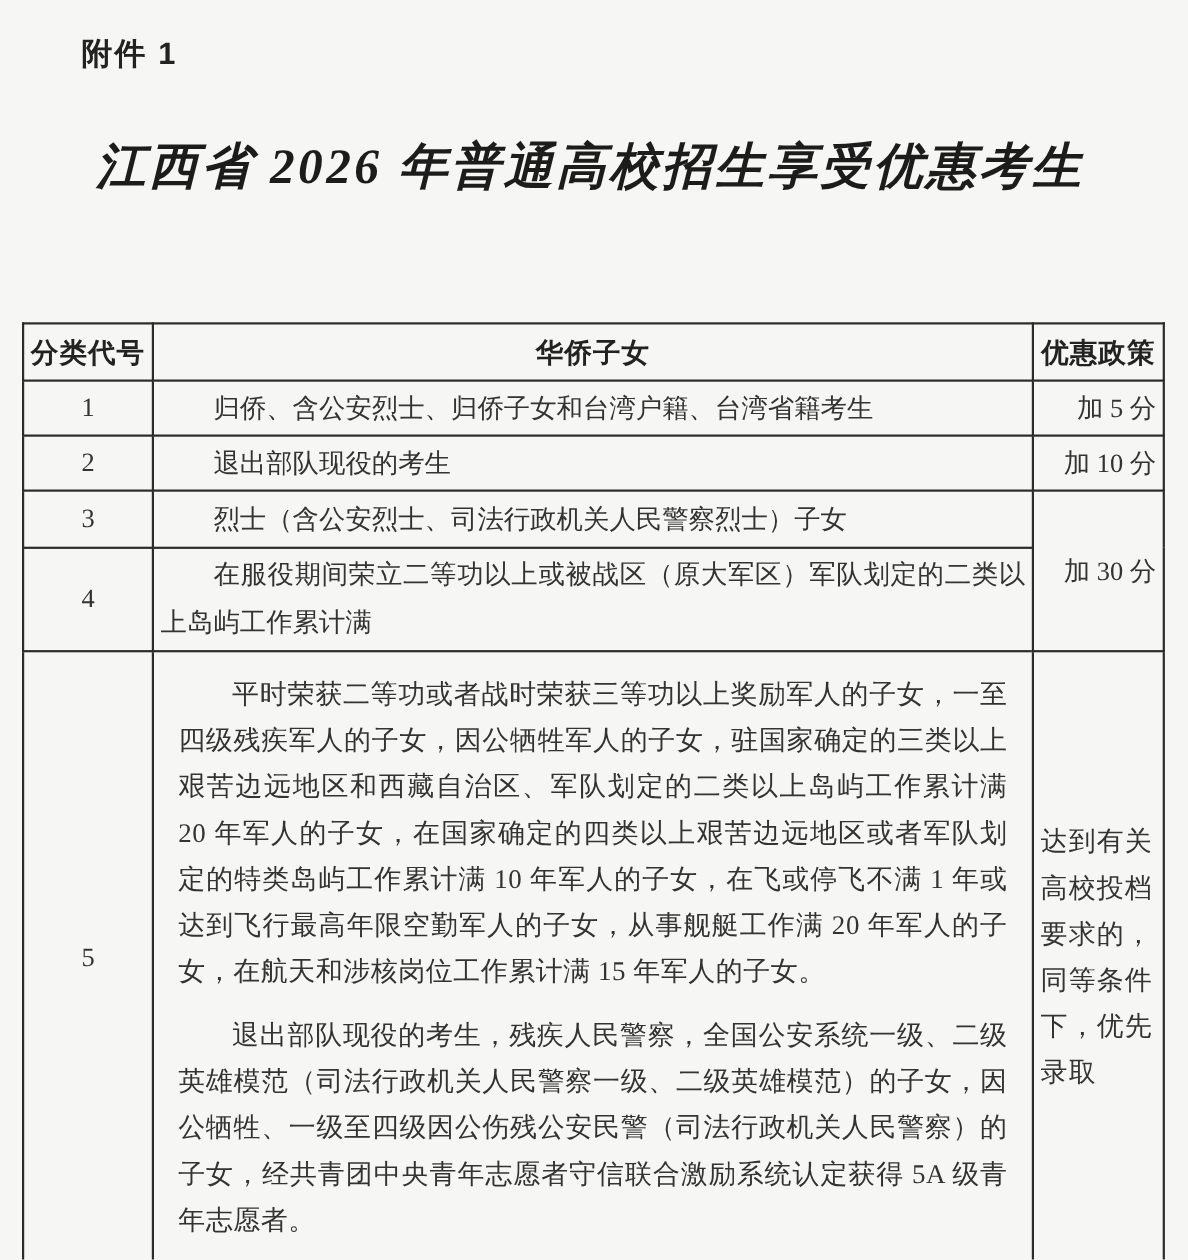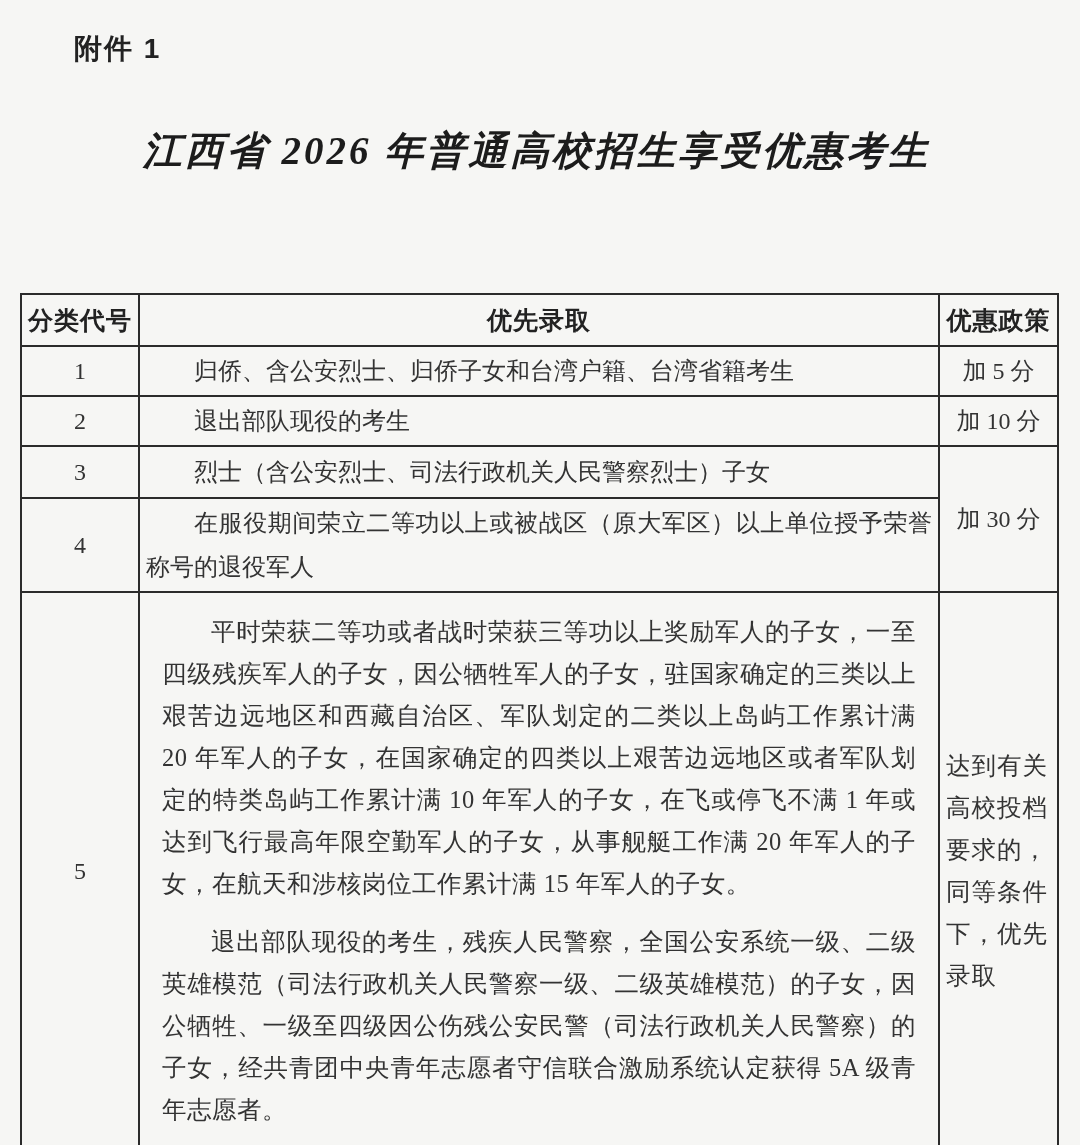"江西省 2026 年普通高校招生享受优惠考生" .doc-title .line1 { font-size: 39px -> 45px }
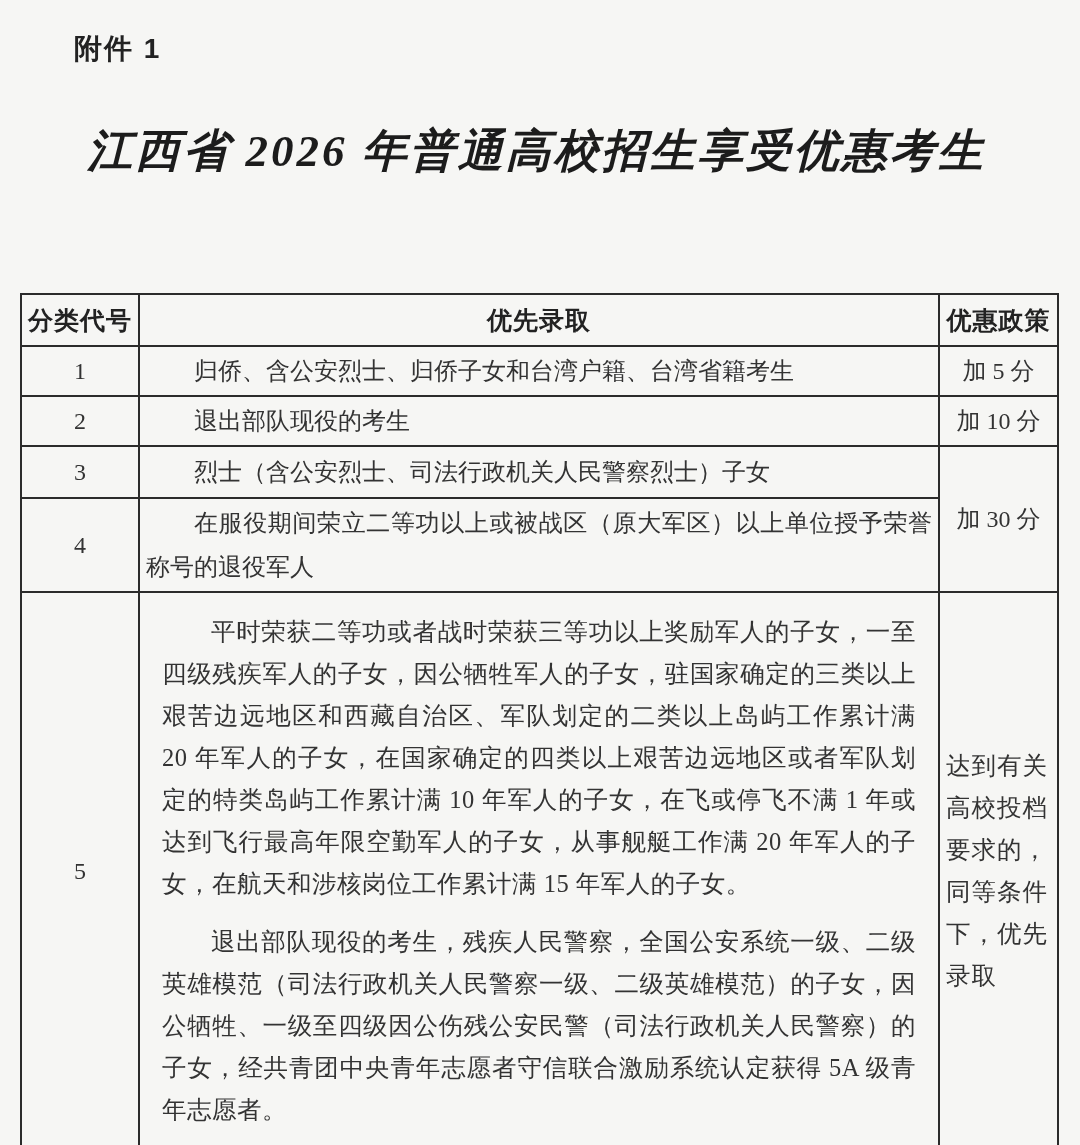"优先录取" th { text: 优先录取 -> 华侨子女 }
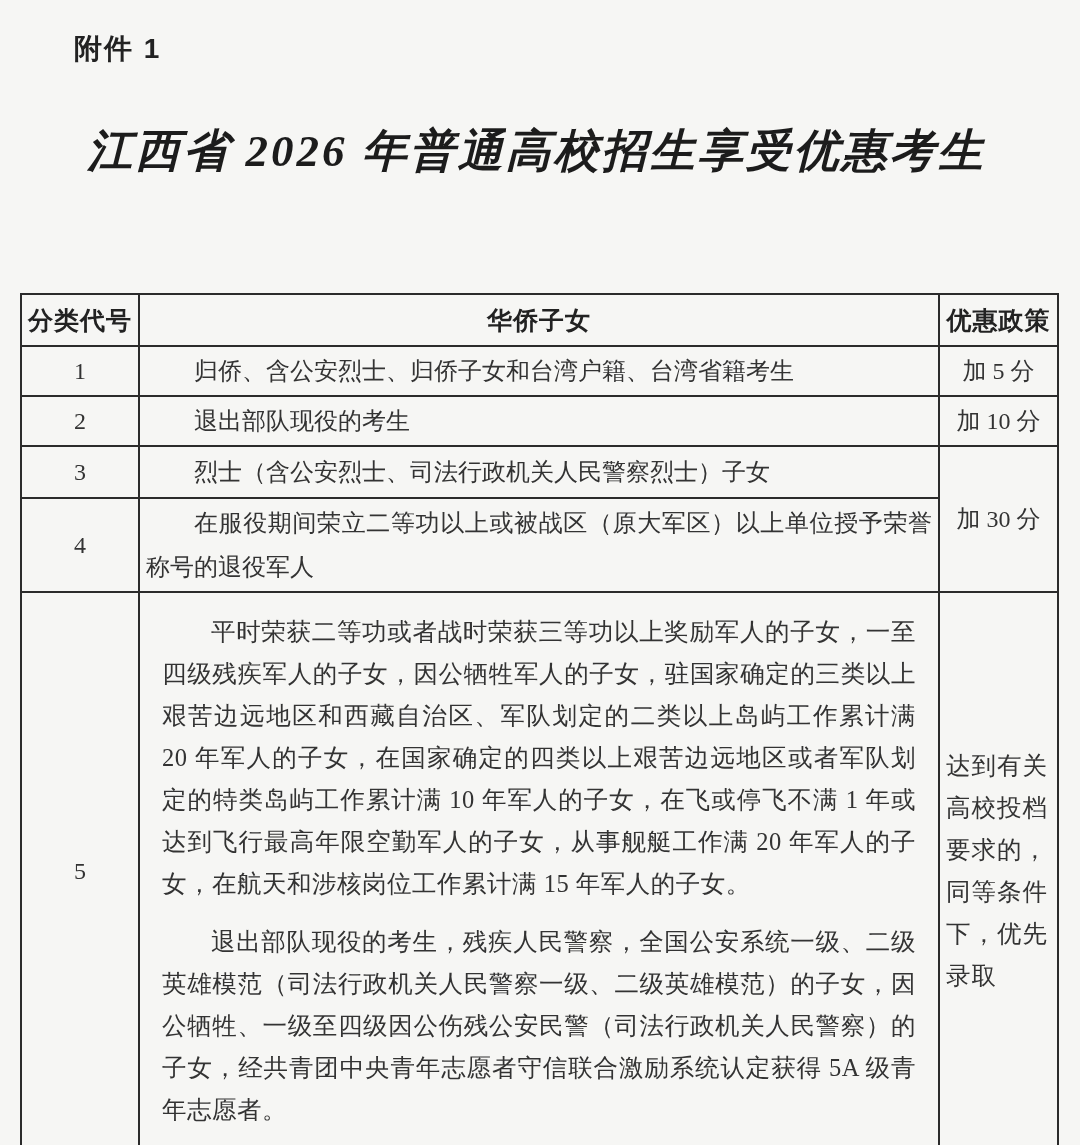"加 5 分" td.policy-cell { text-align: center -> right }
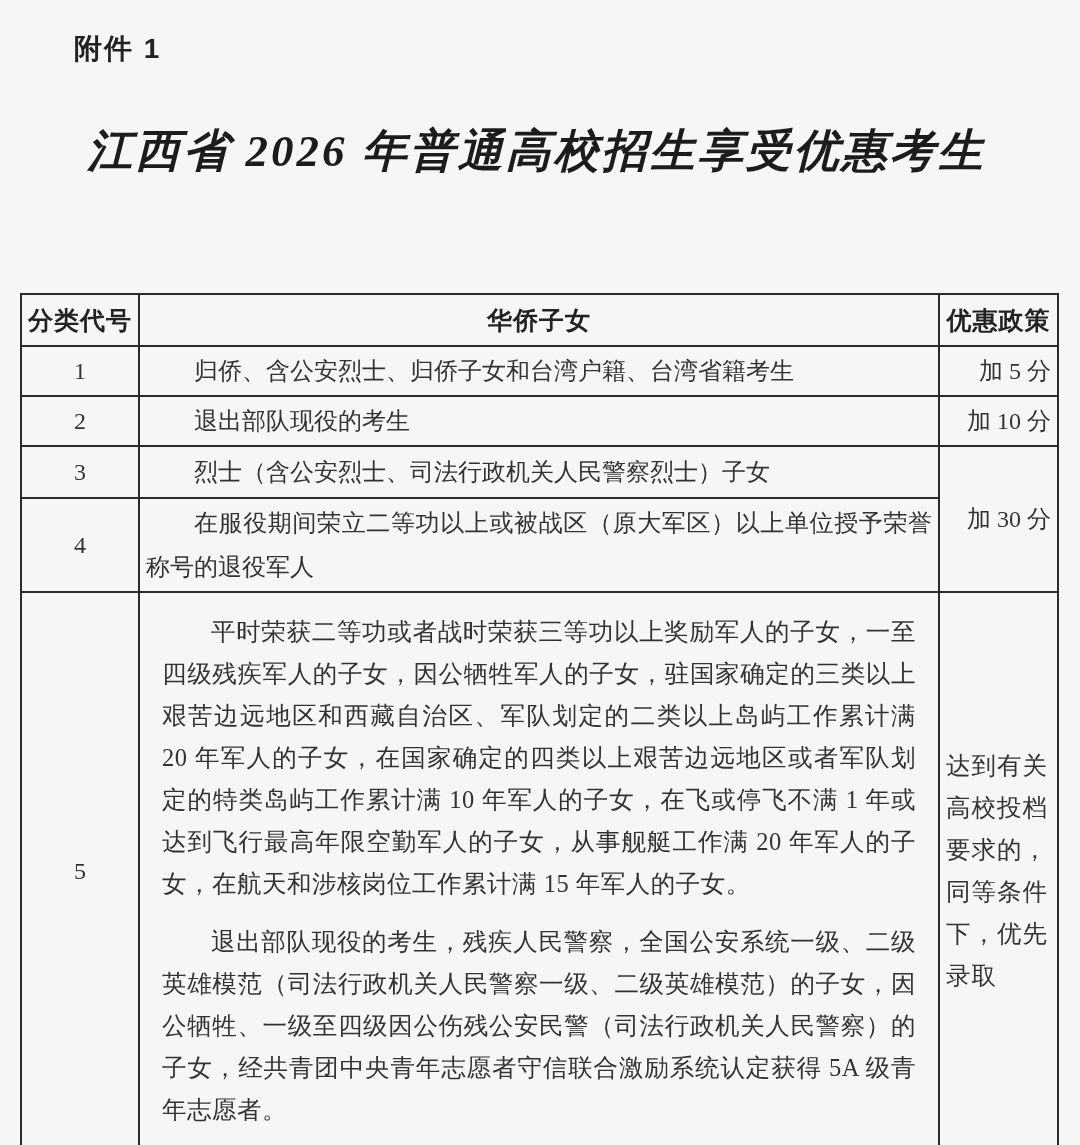"在服役期间荣立二等功以上或被战区（原大军区）以上单位授予荣誉称号的退役军人" span.wrap2 { text: 以上单位授予荣誉称号的退役军人 -> 军队划定的二类以上岛屿工作累计满 }
